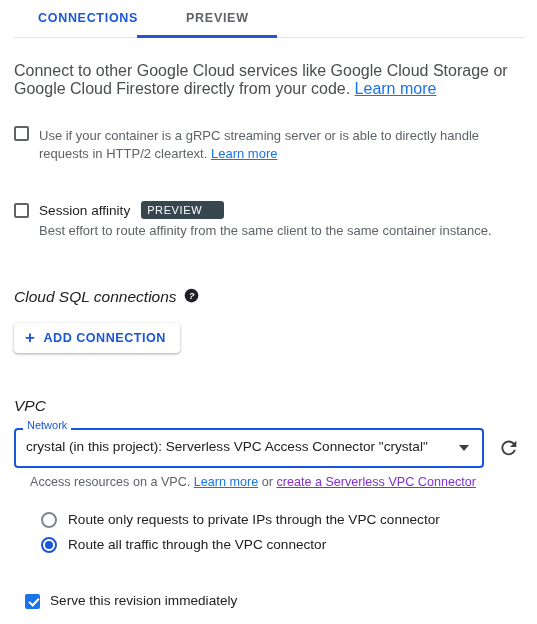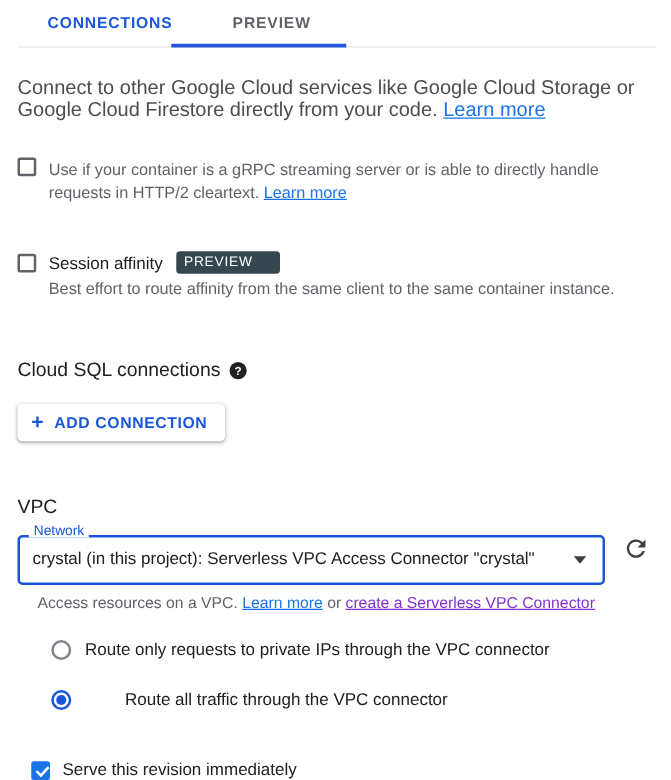"Cloud SQL connections" .section-h { align-items: center -> flex-start; font-style: none -> italic }
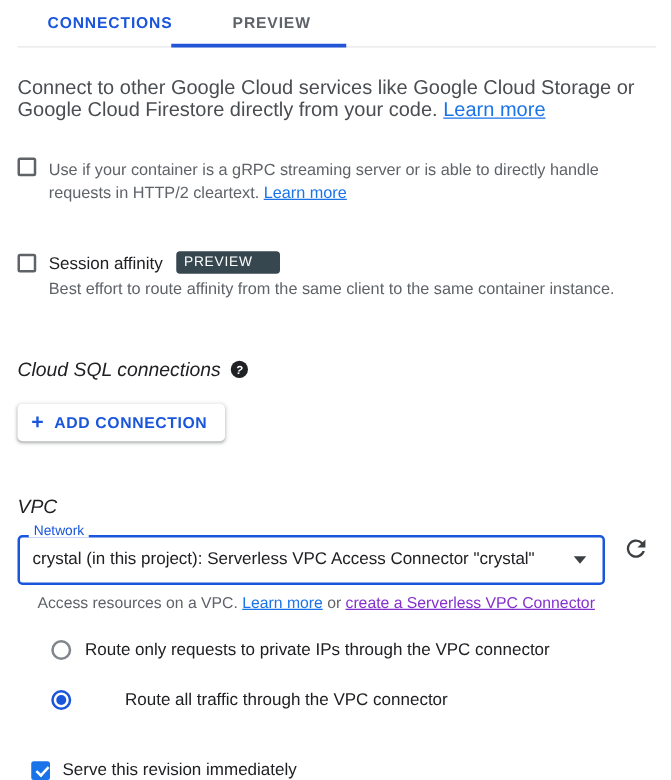"Network" .field-wrap { align-items: flex-start -> center }
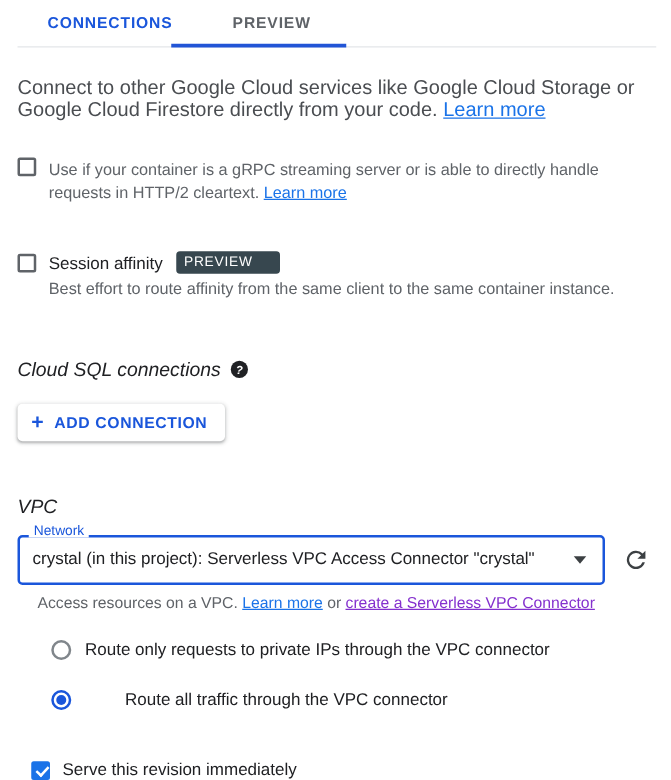"Route all traffic through the" div.radio-row { gap: 32px -> none; margin-top: 24px -> 9px }
